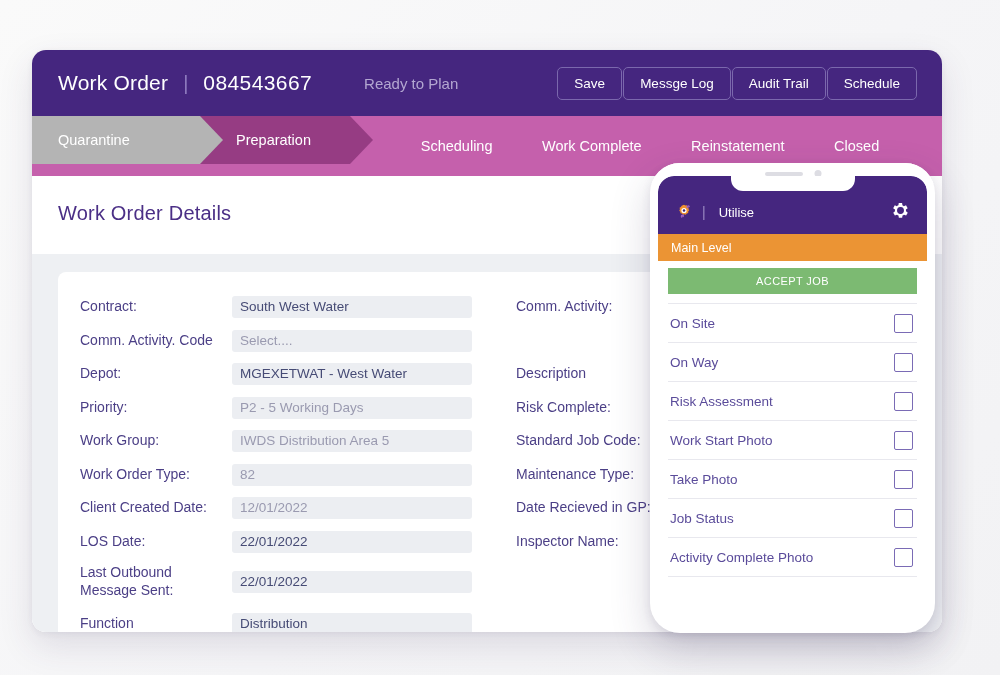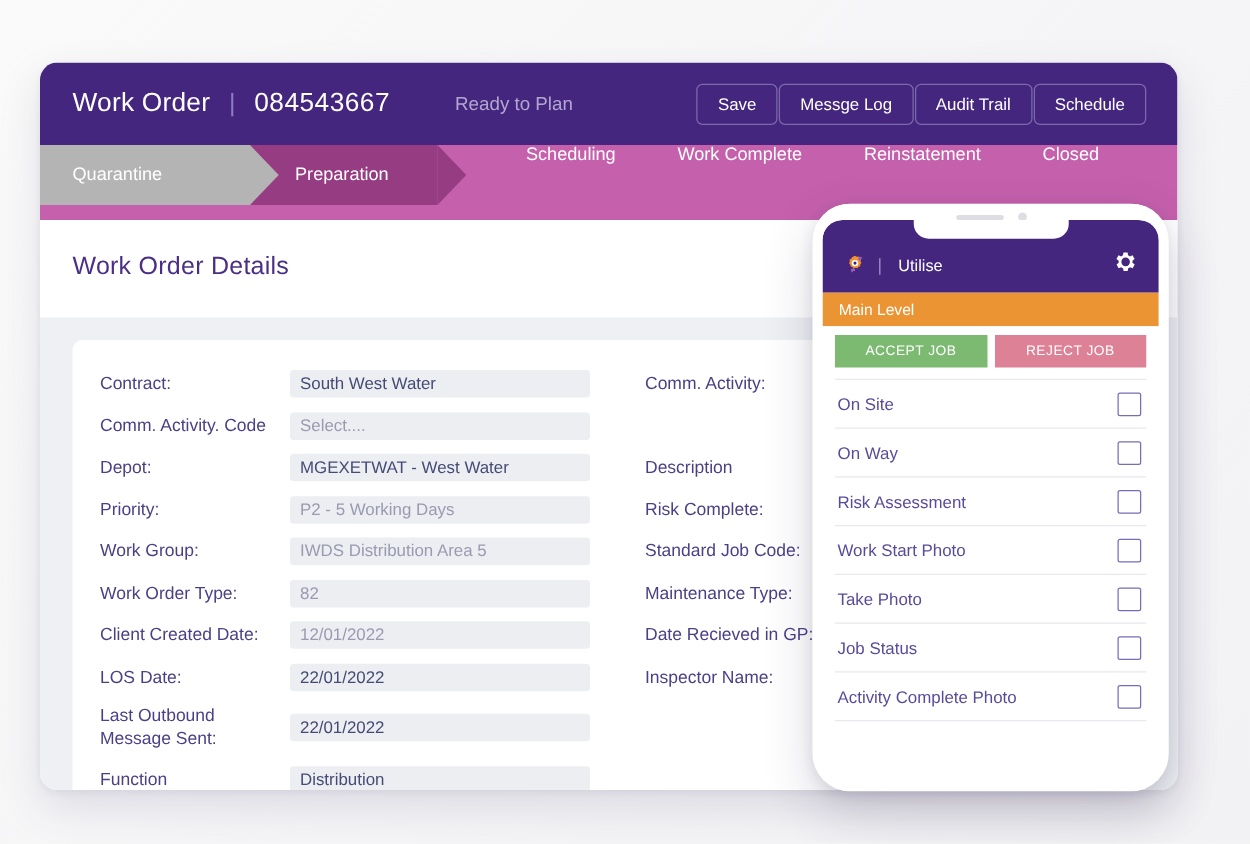"Scheduling" .steps-tail { align-items: none -> center }
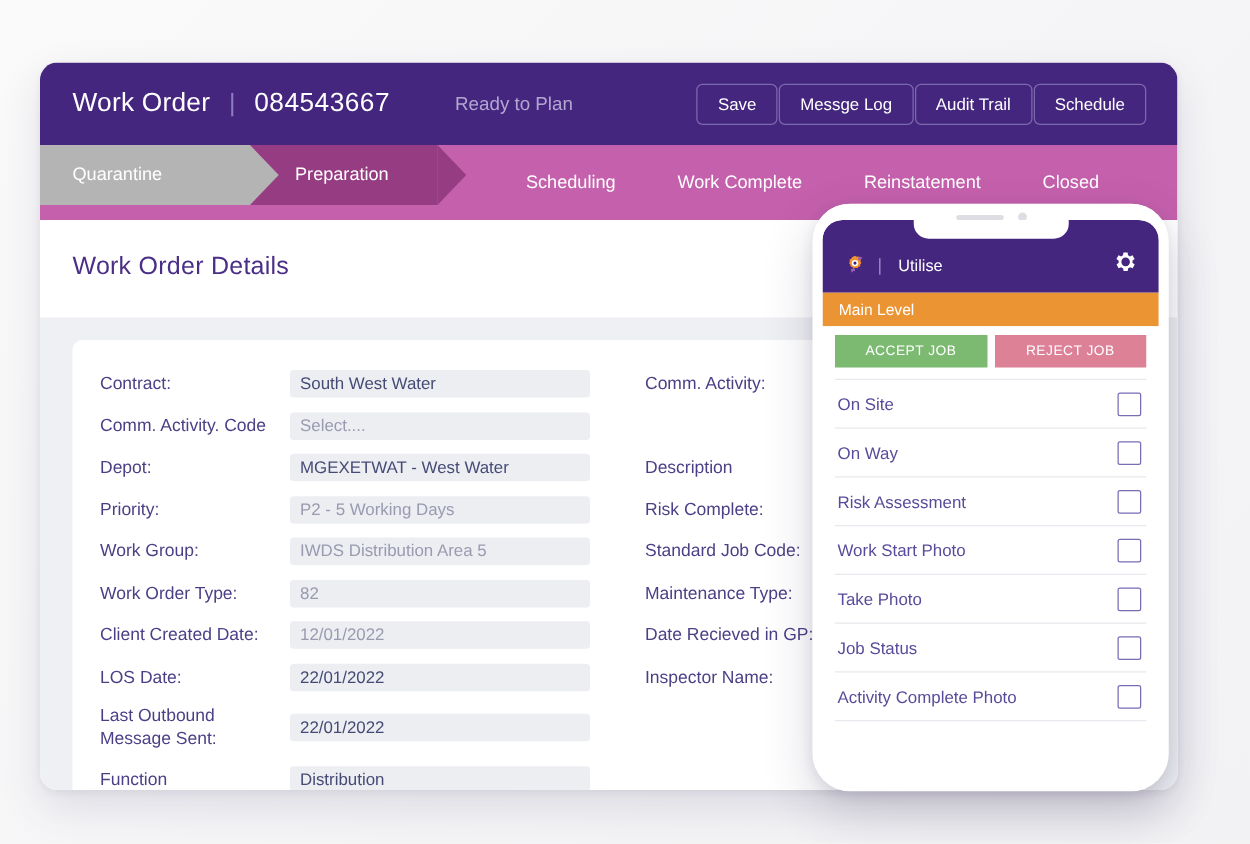"REJECT JOB" button.job-btn { html: <button>REJECT JOB</button> -> none }
